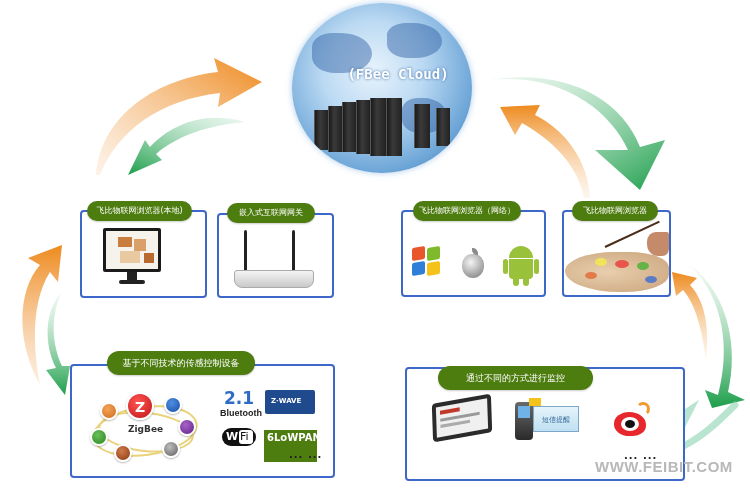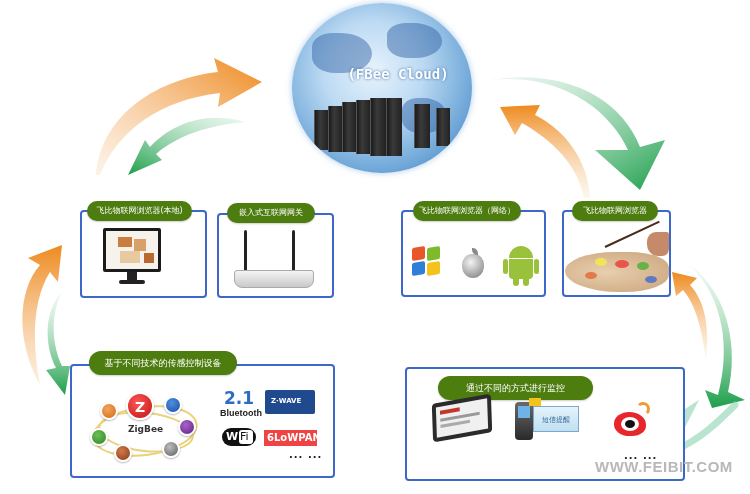"基于不同技术的传感控制设备" div.pill { left: 89px -> 107px }
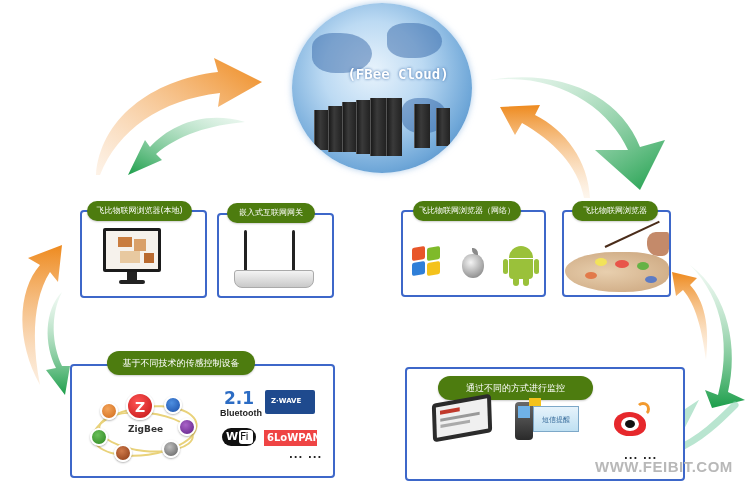"通过不同的方式进行监控" div.pill { top: 376px -> 366px }
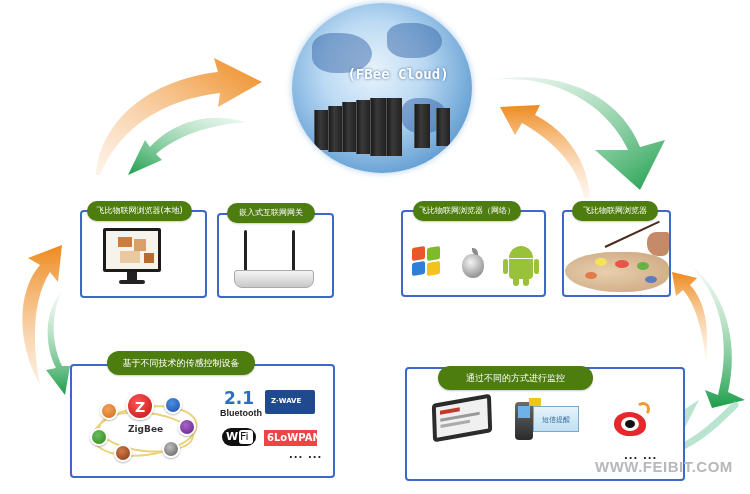"6LoWPAN" div.abs { background: #ef4444 -> #4d7c0f; height: 16px -> 32px }
